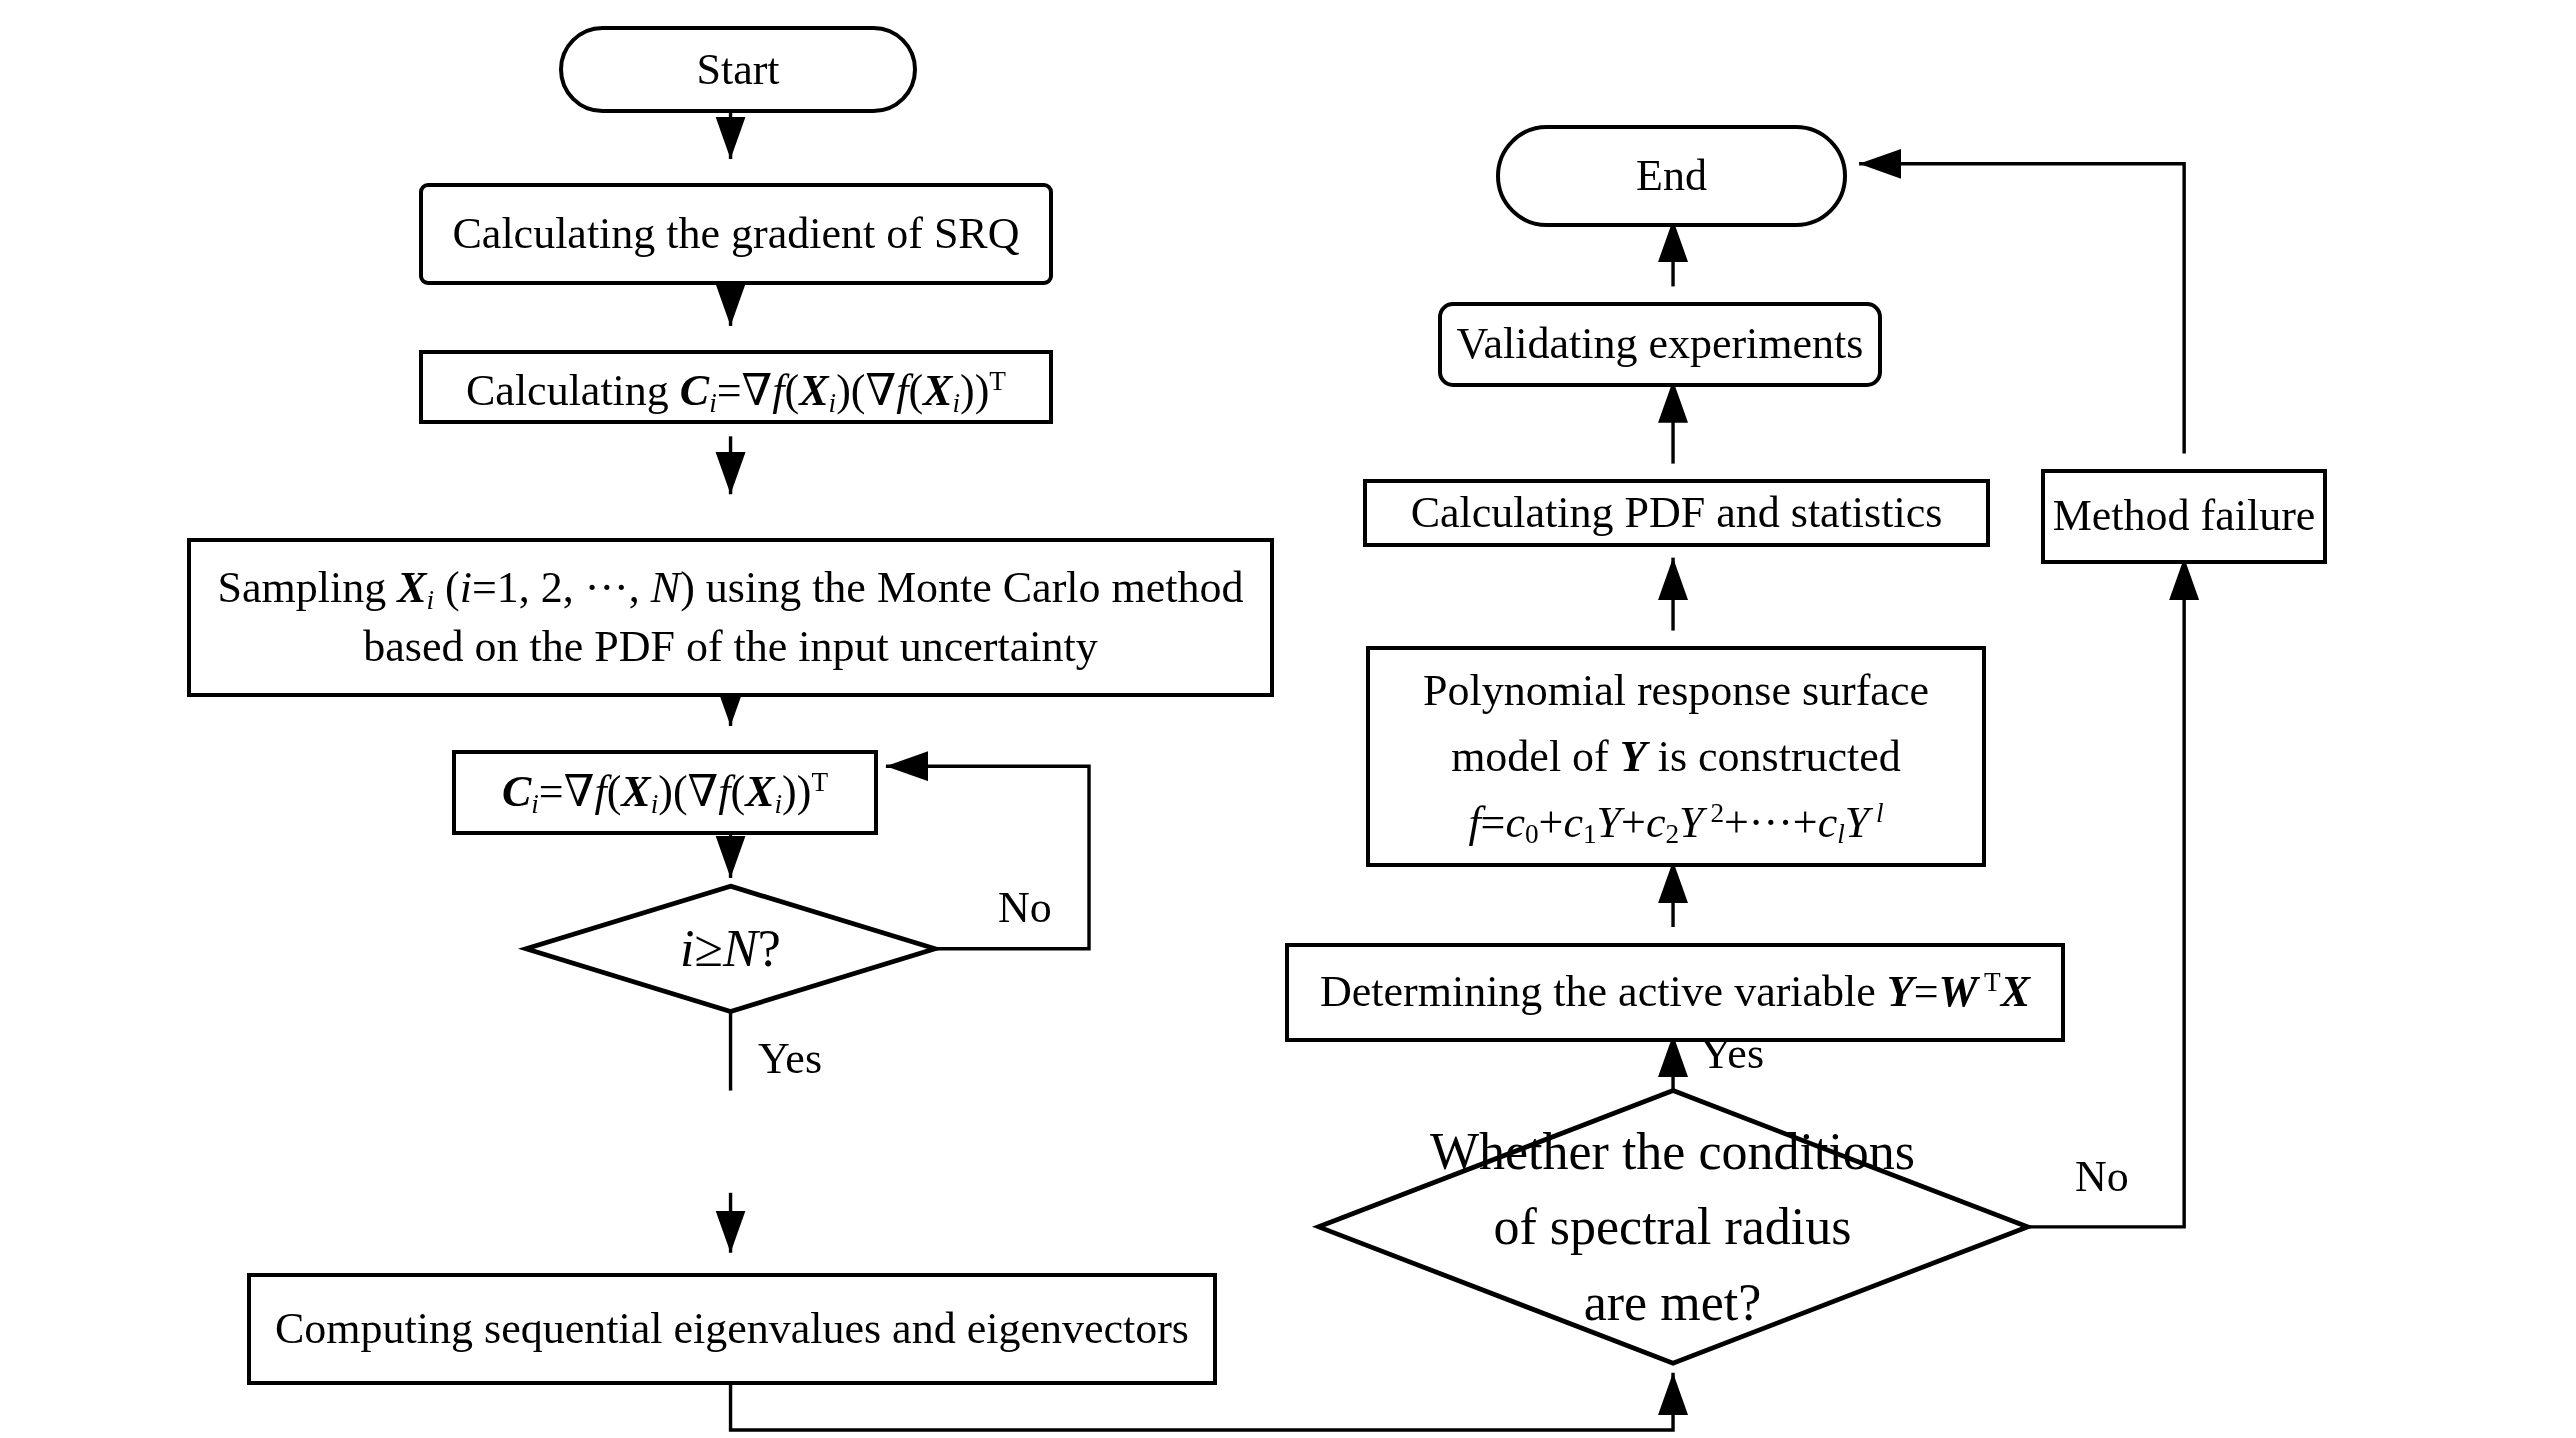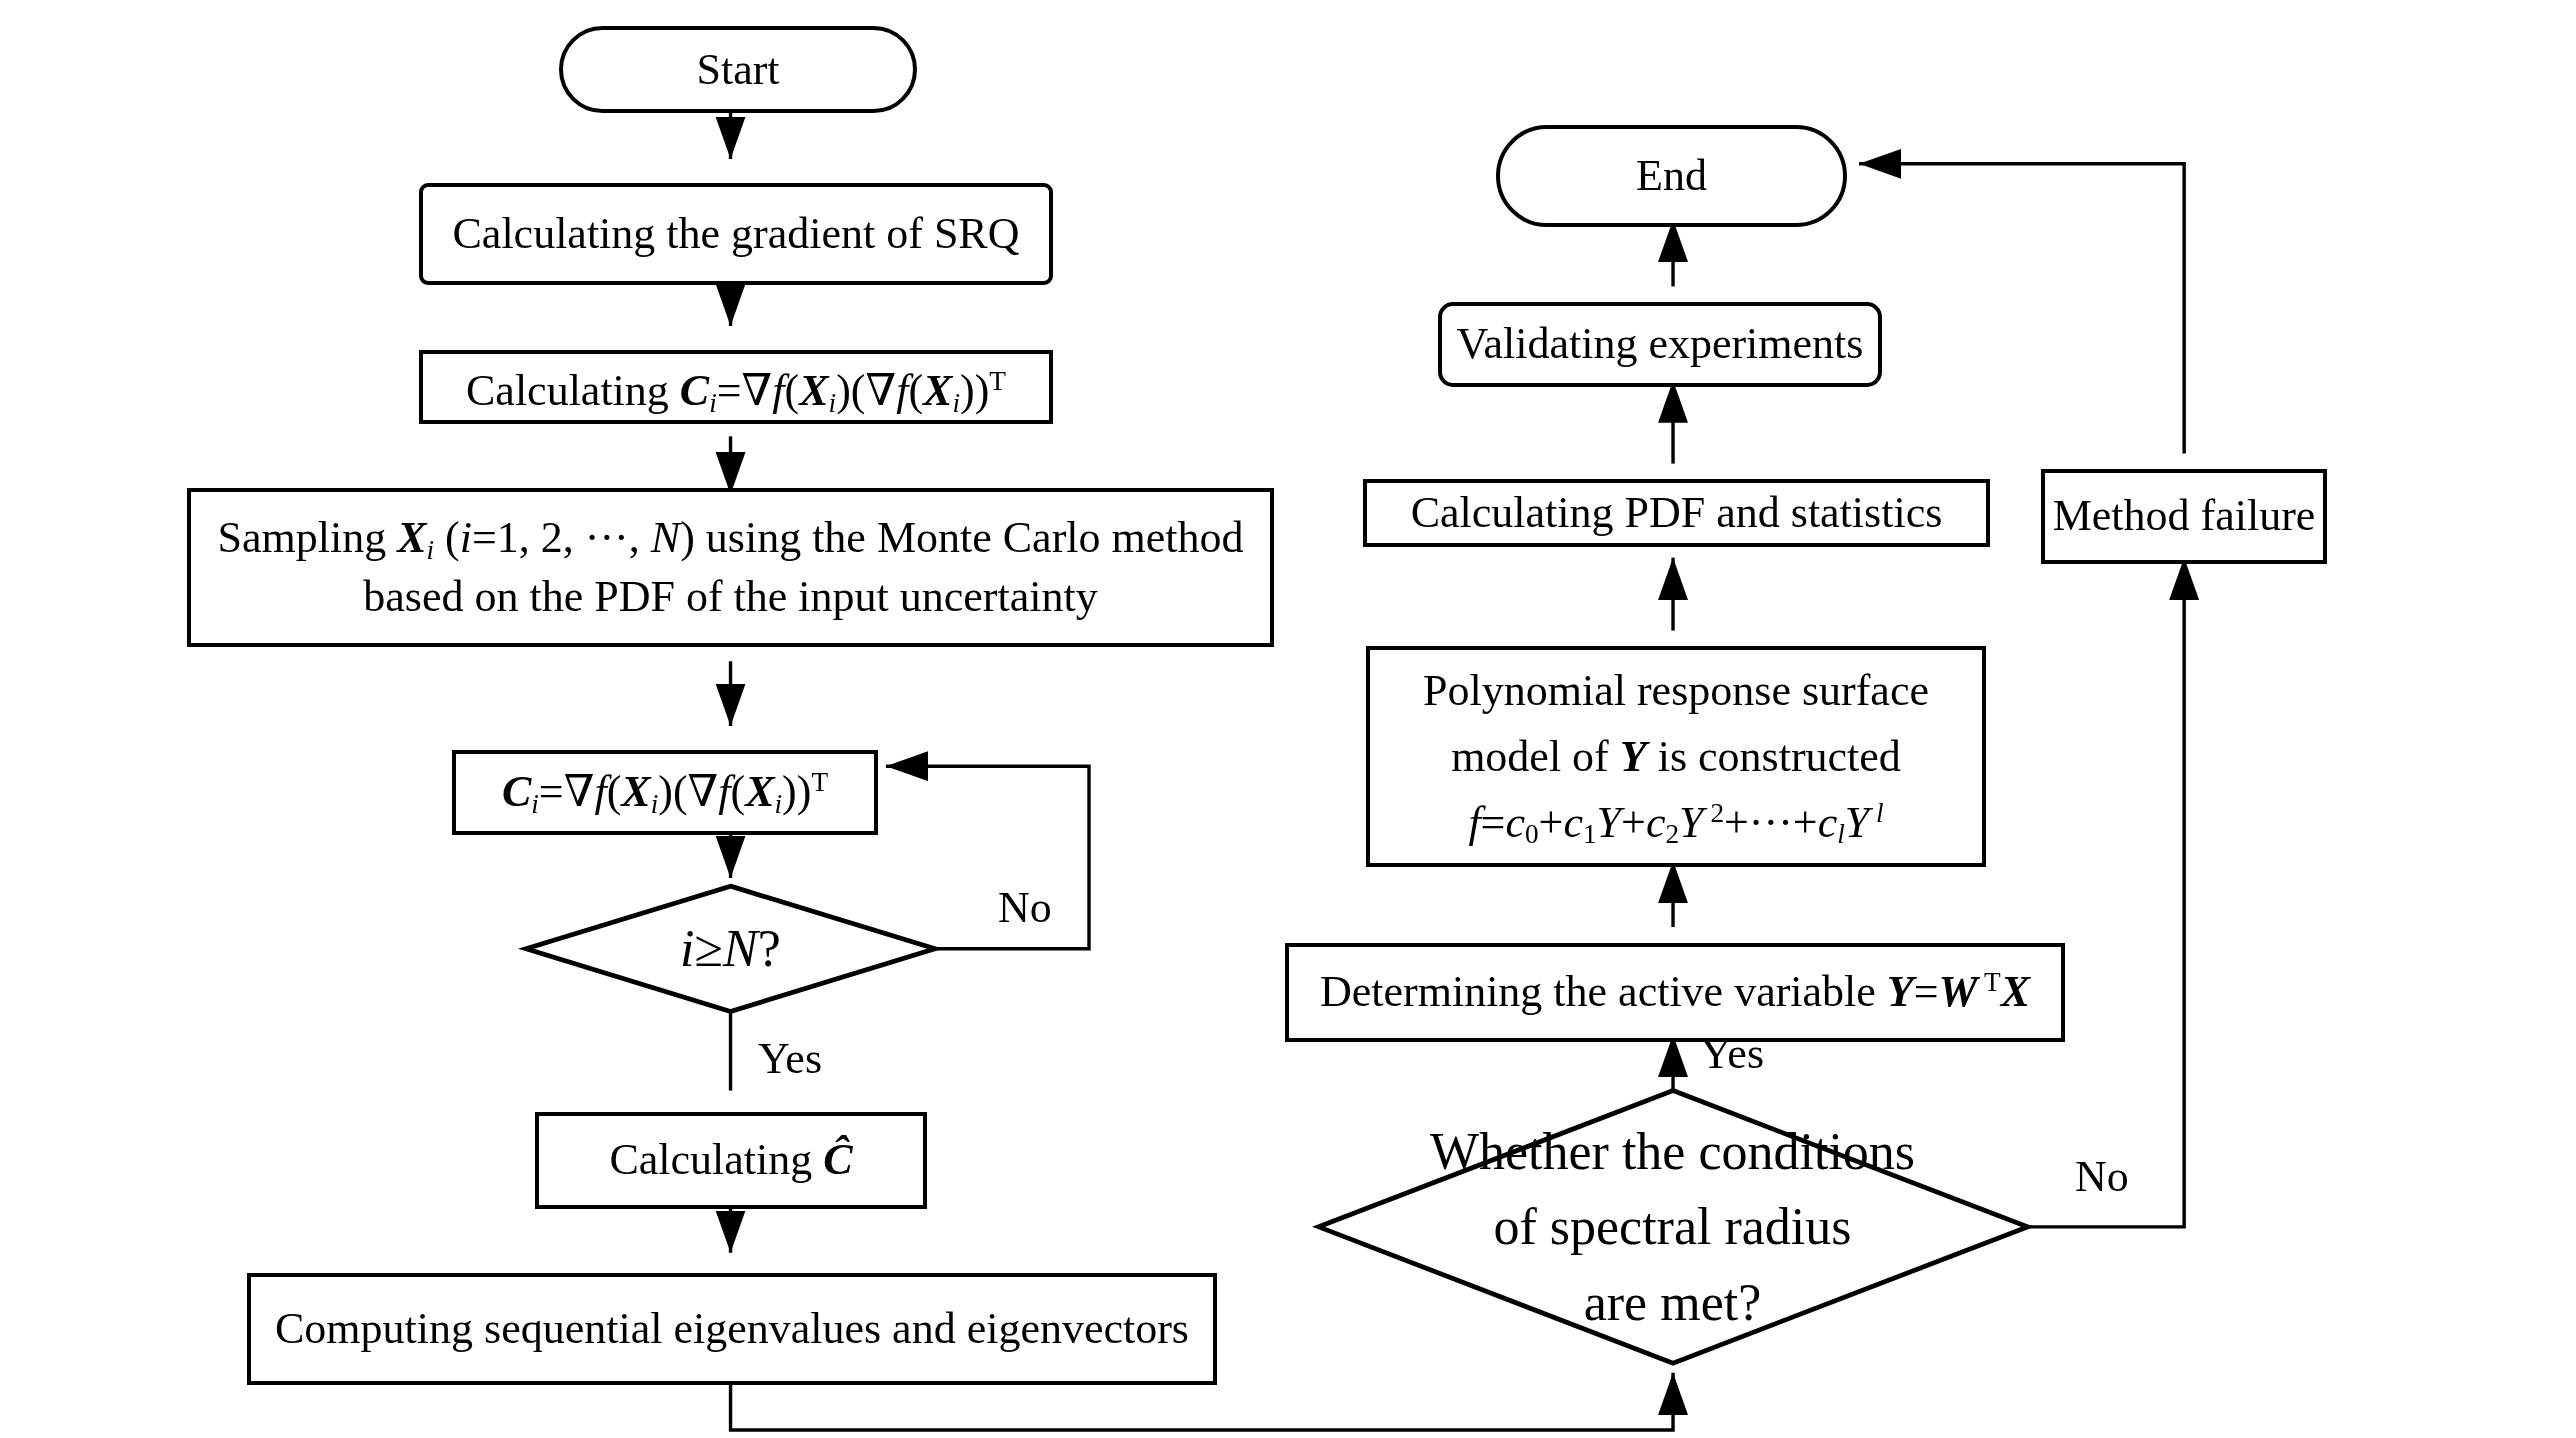"Sampling Xi (i=1, 2, ···," div.node { top: 472px -> 522px }
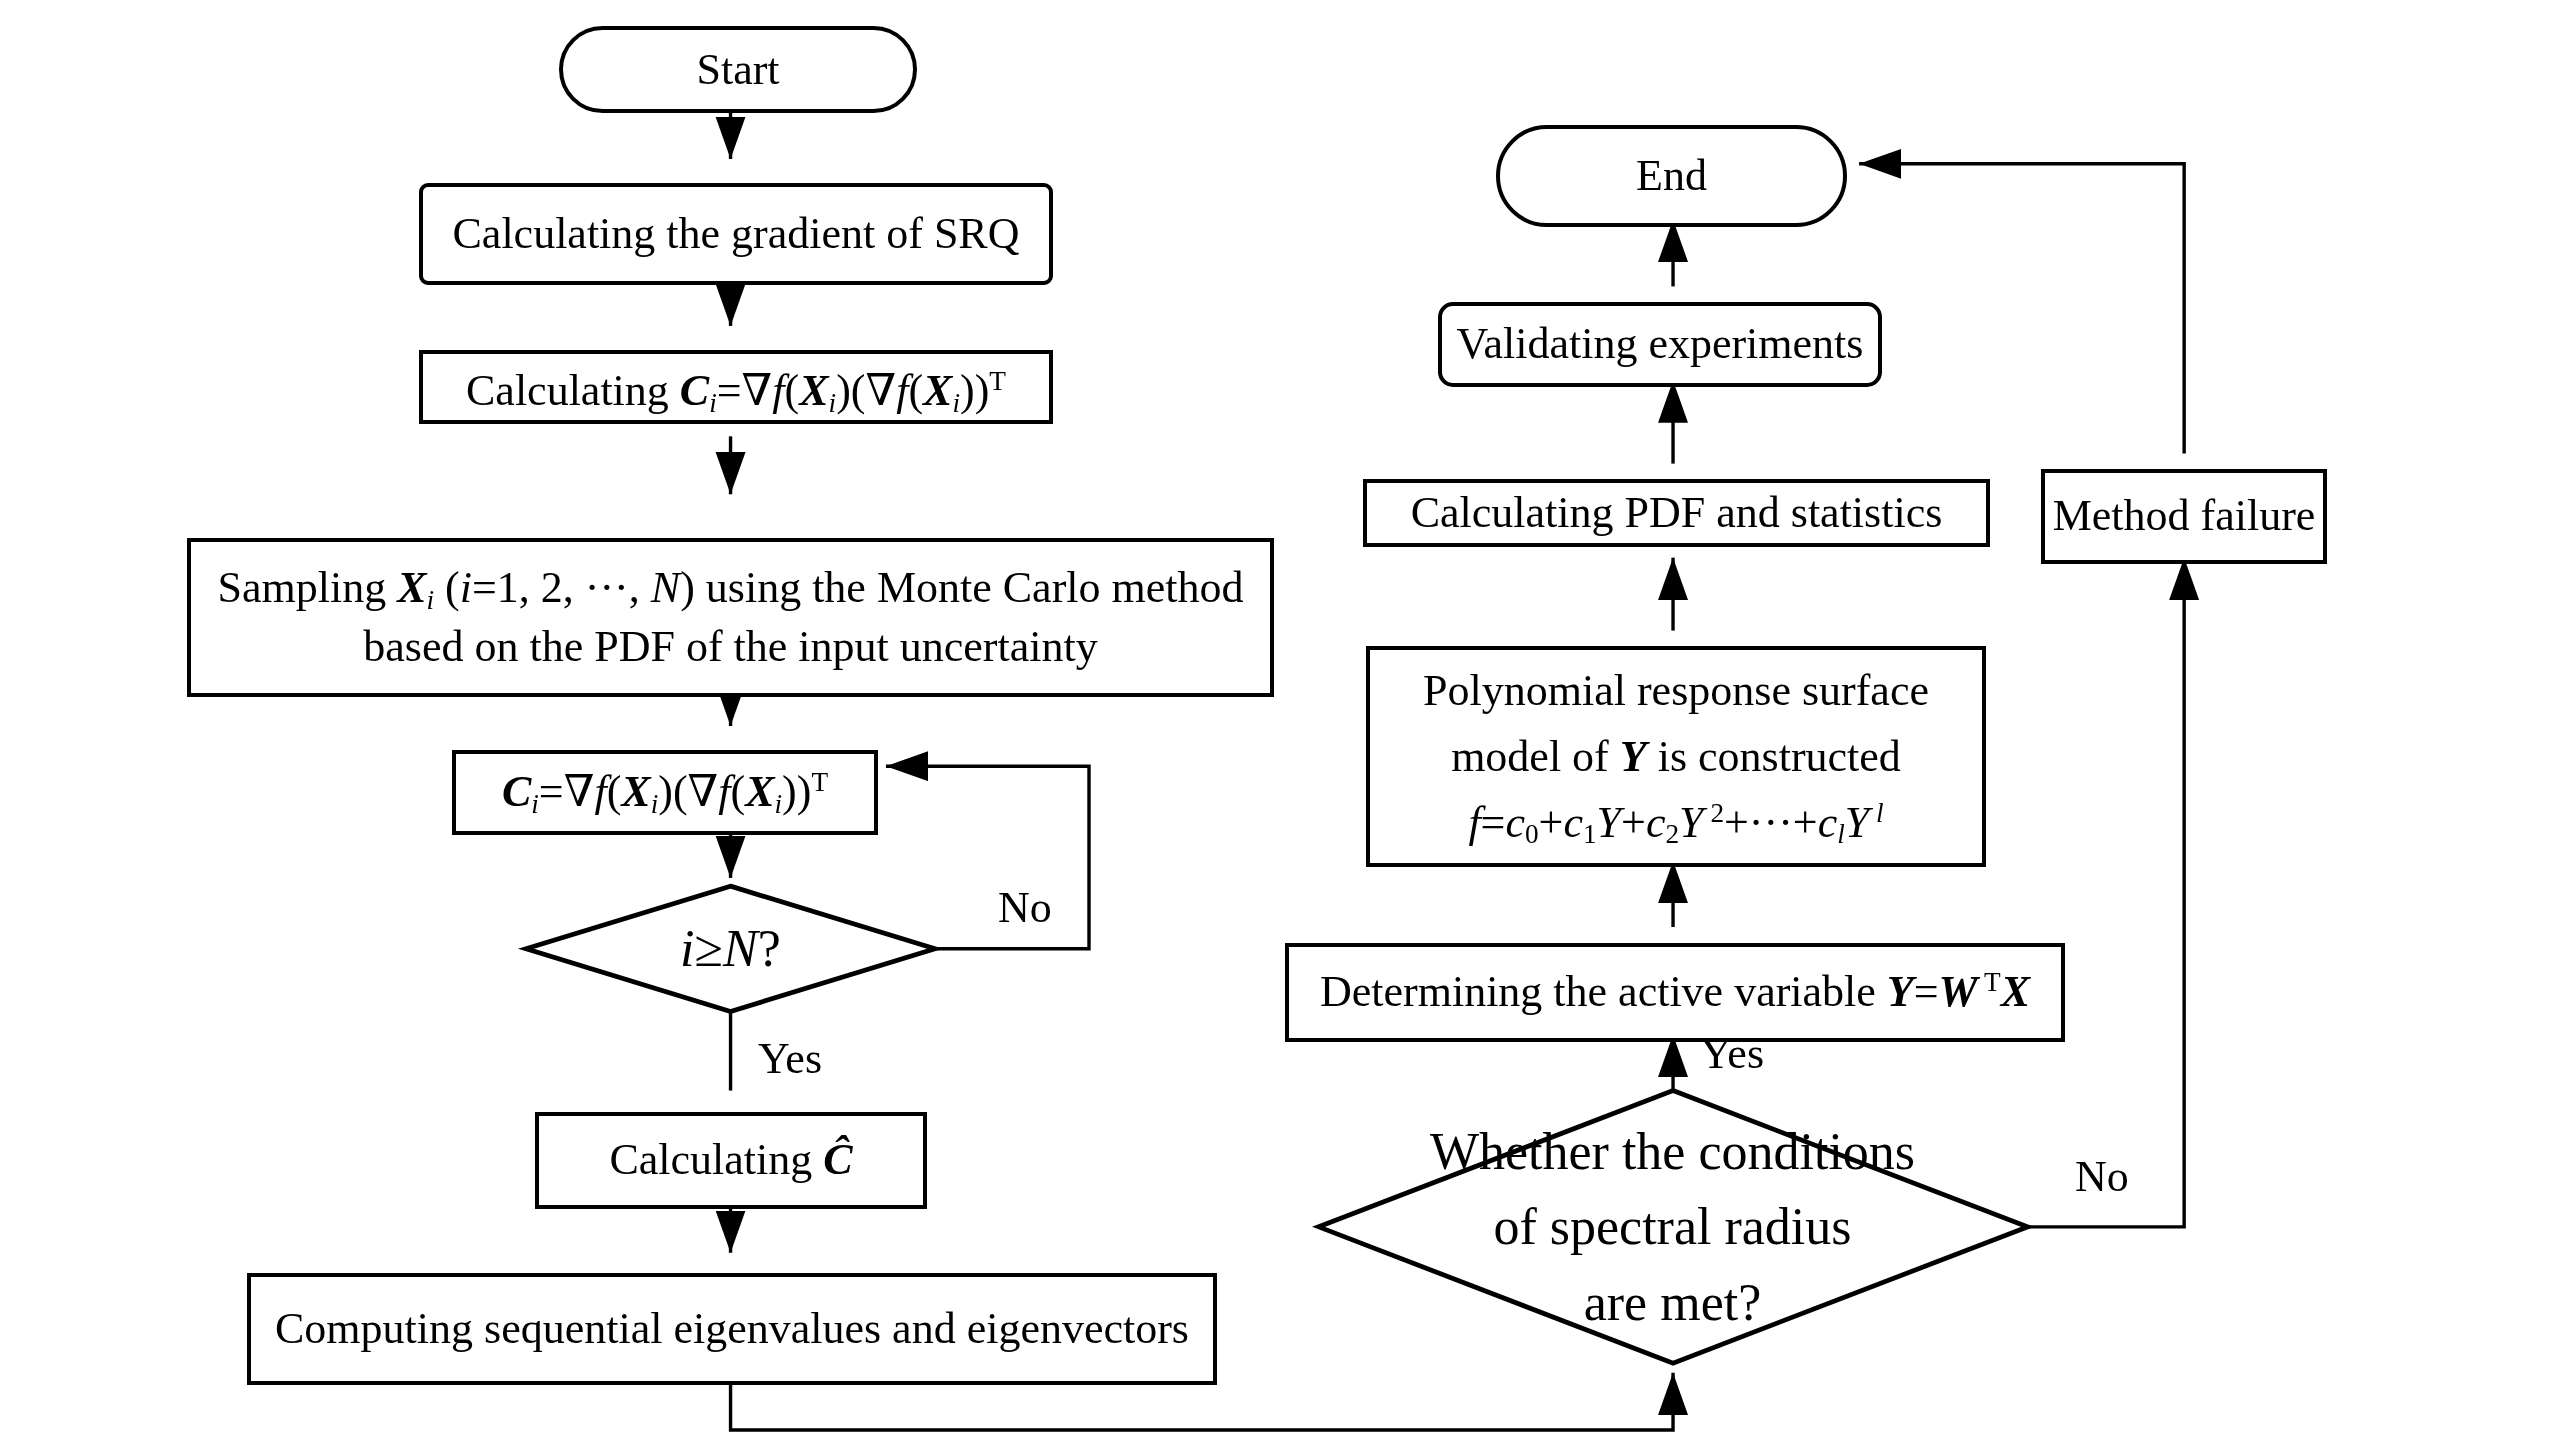"Calculating Ĉ" div.node { html: <div> <span>Calculating <b><i>Ĉ</i></b></span> </div> -> none }
